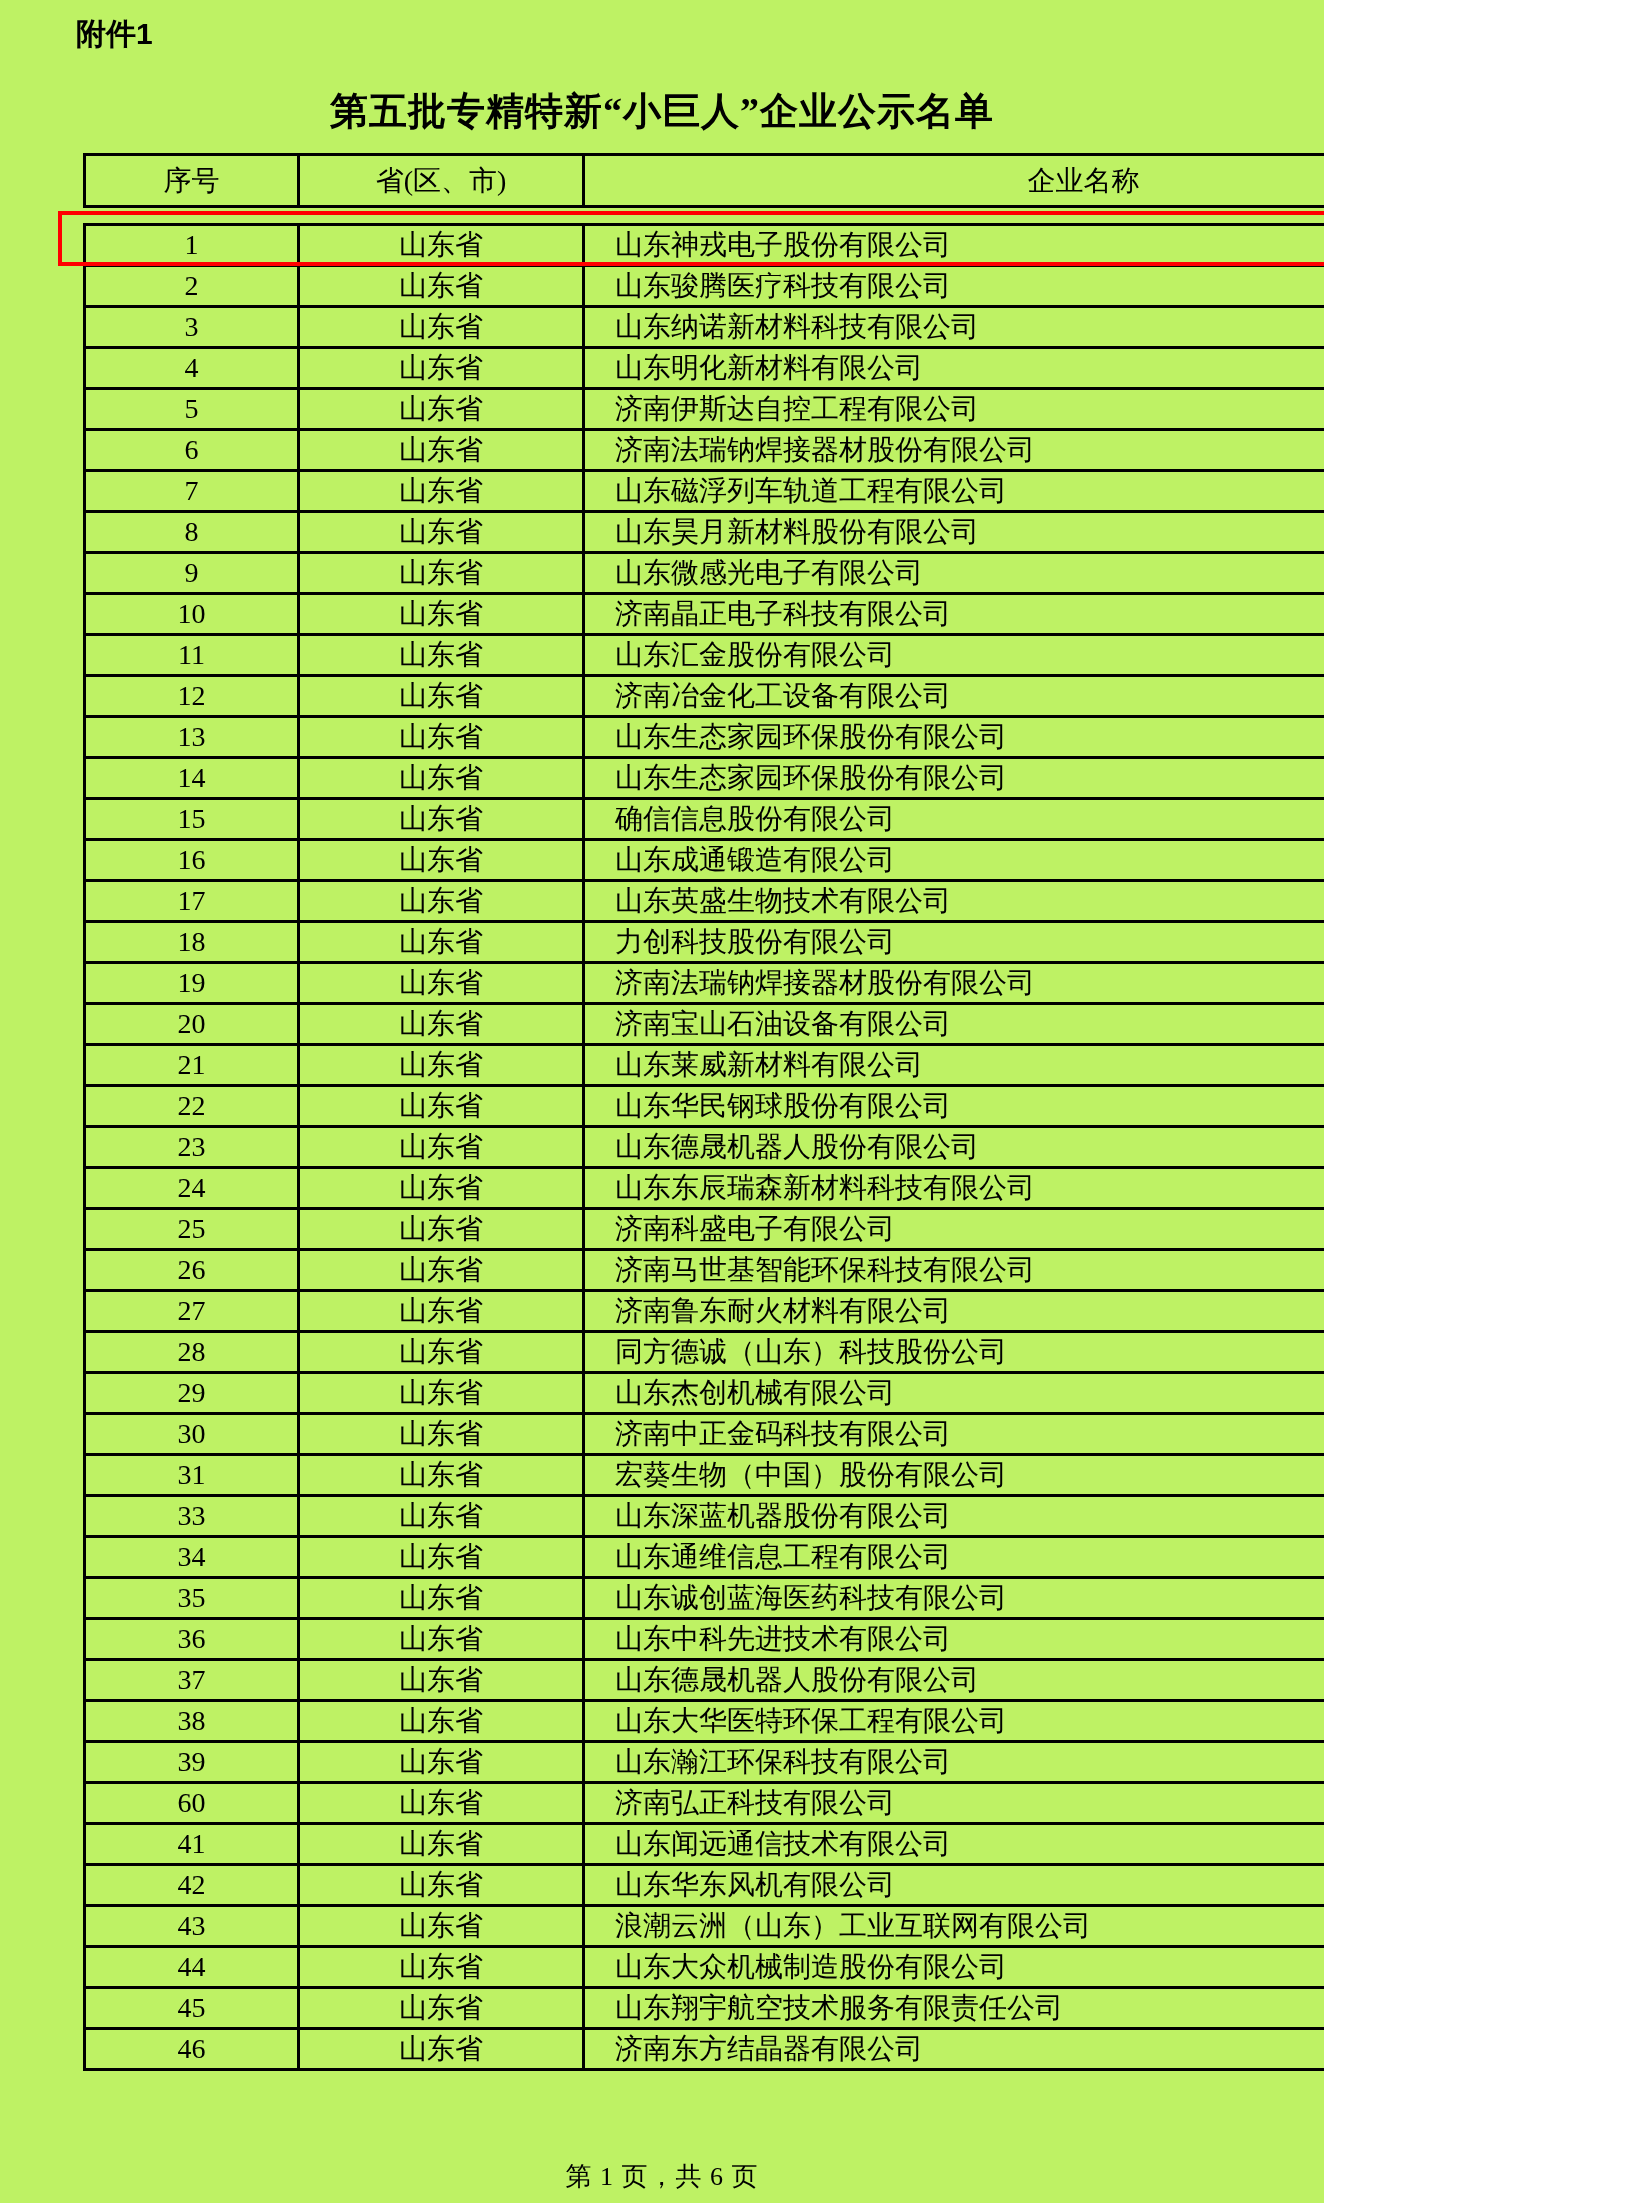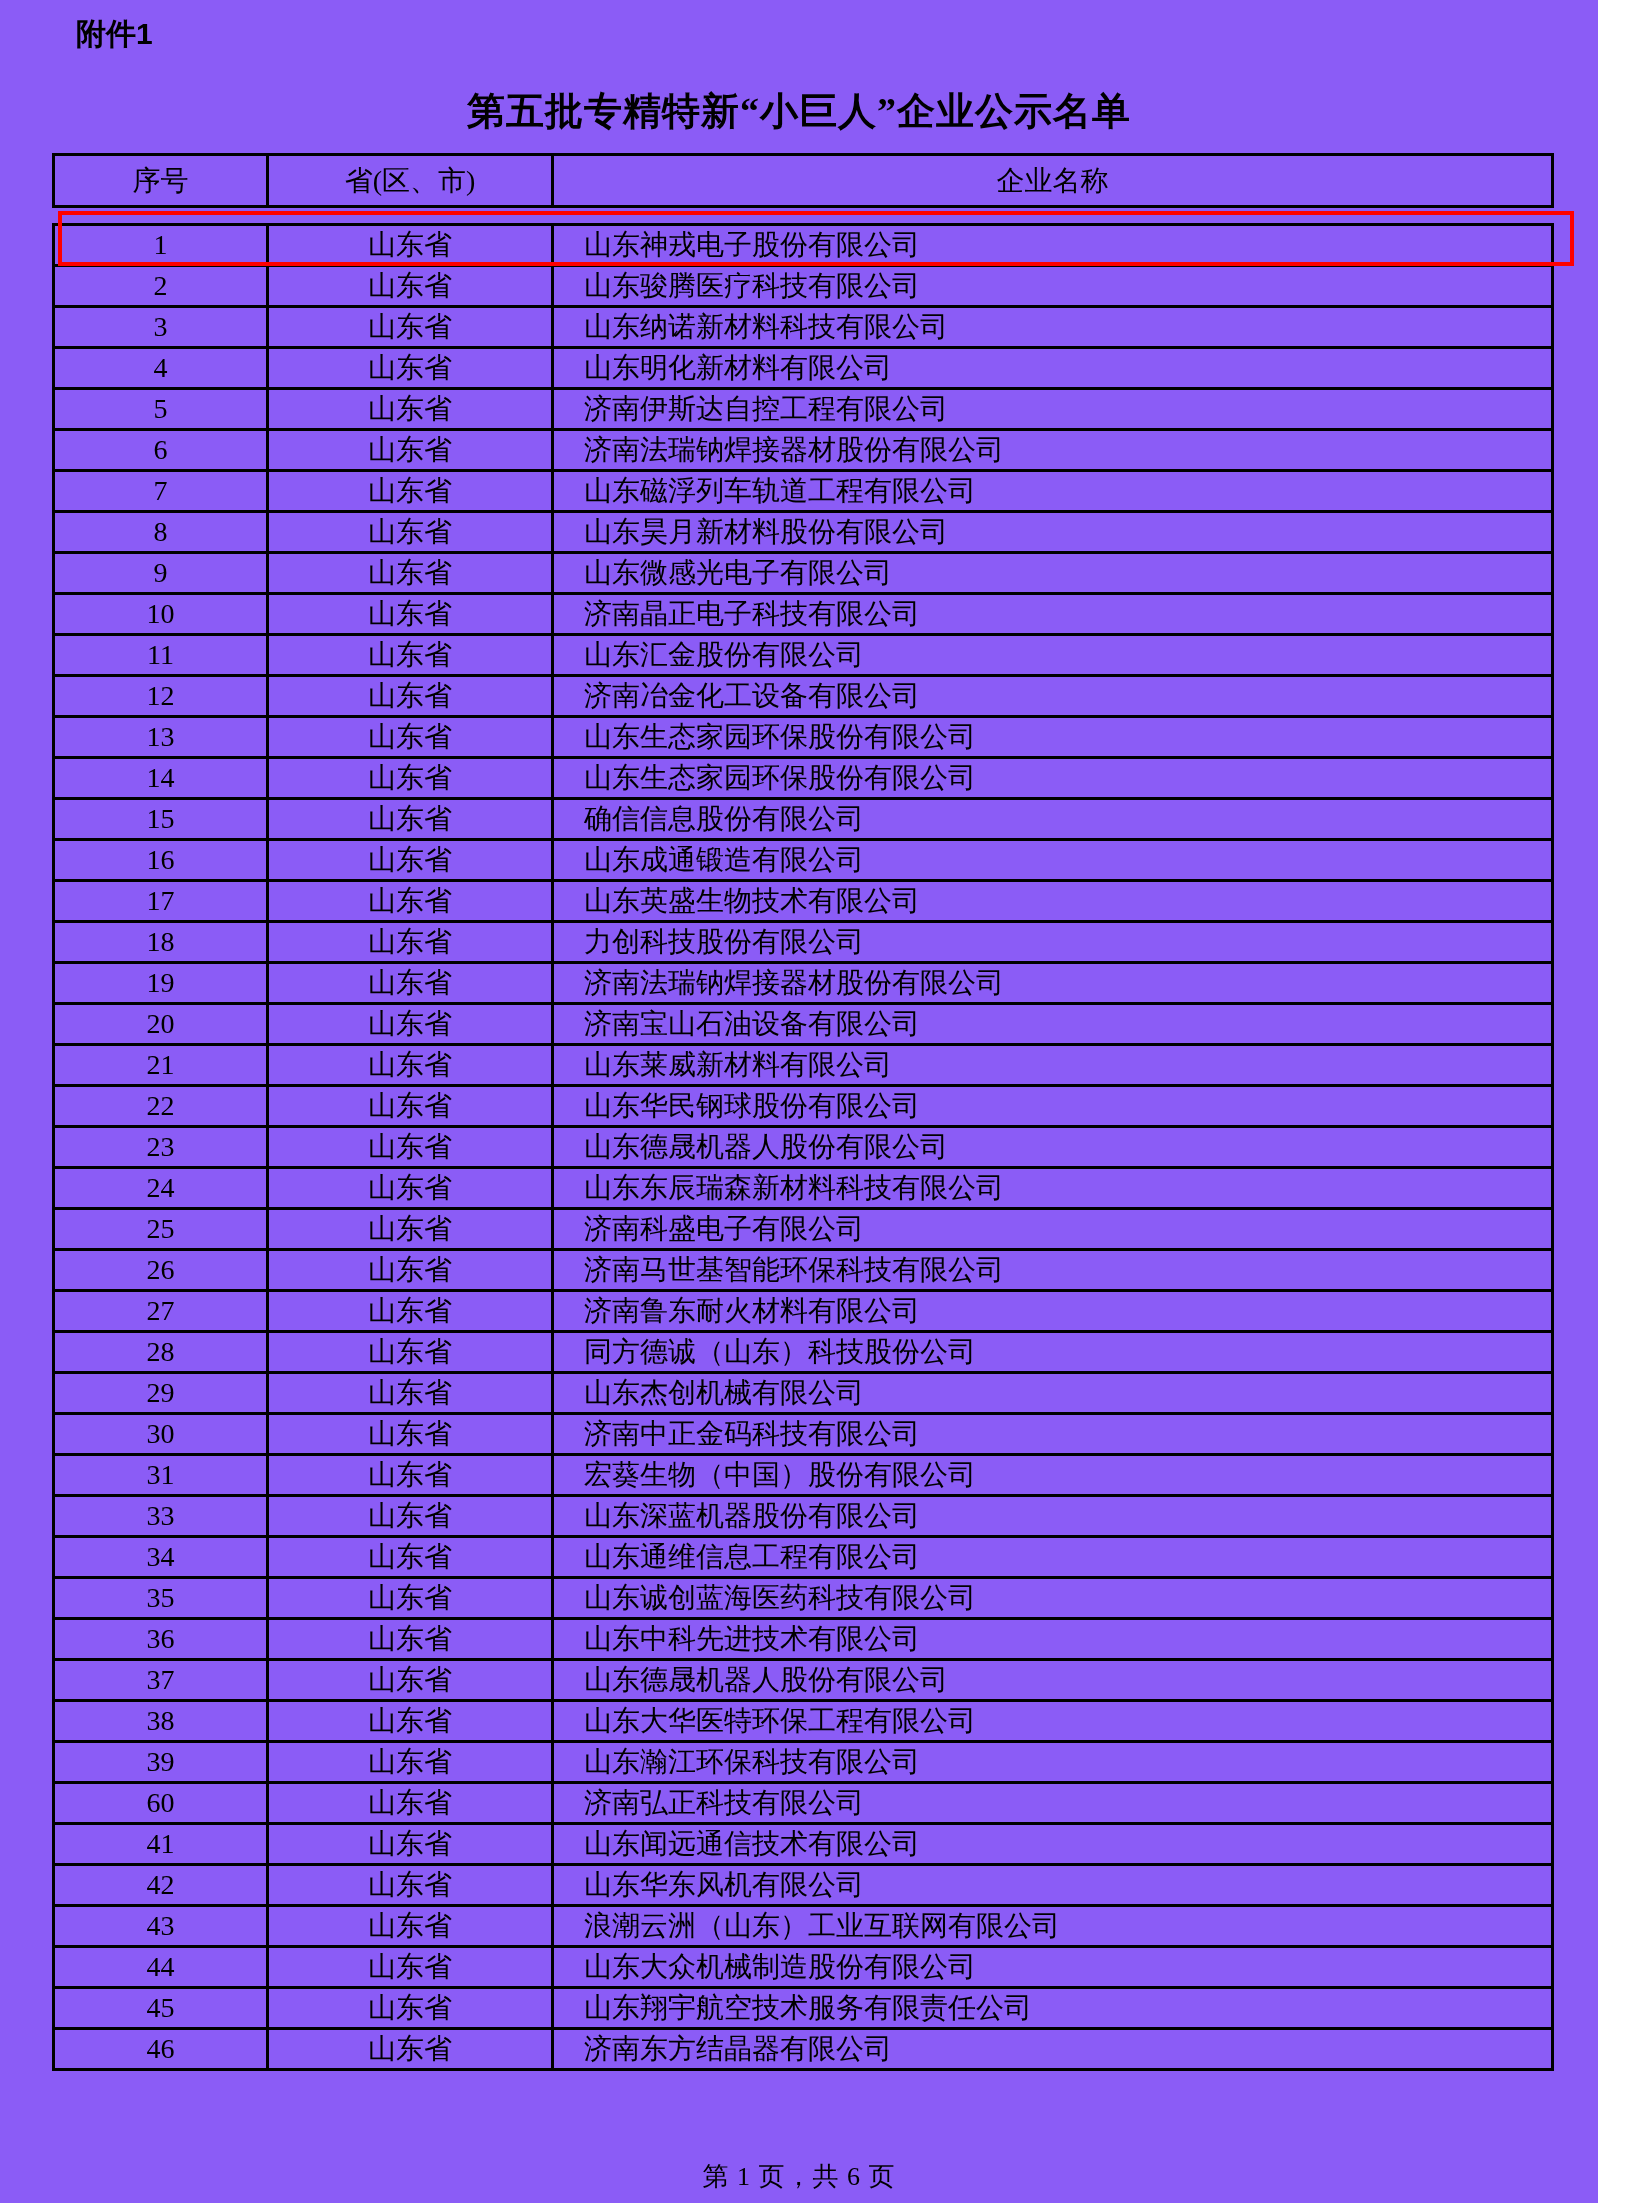"附件1" #page { background: #8b5cf6 -> #bef264; width: 1598px -> 1324px }
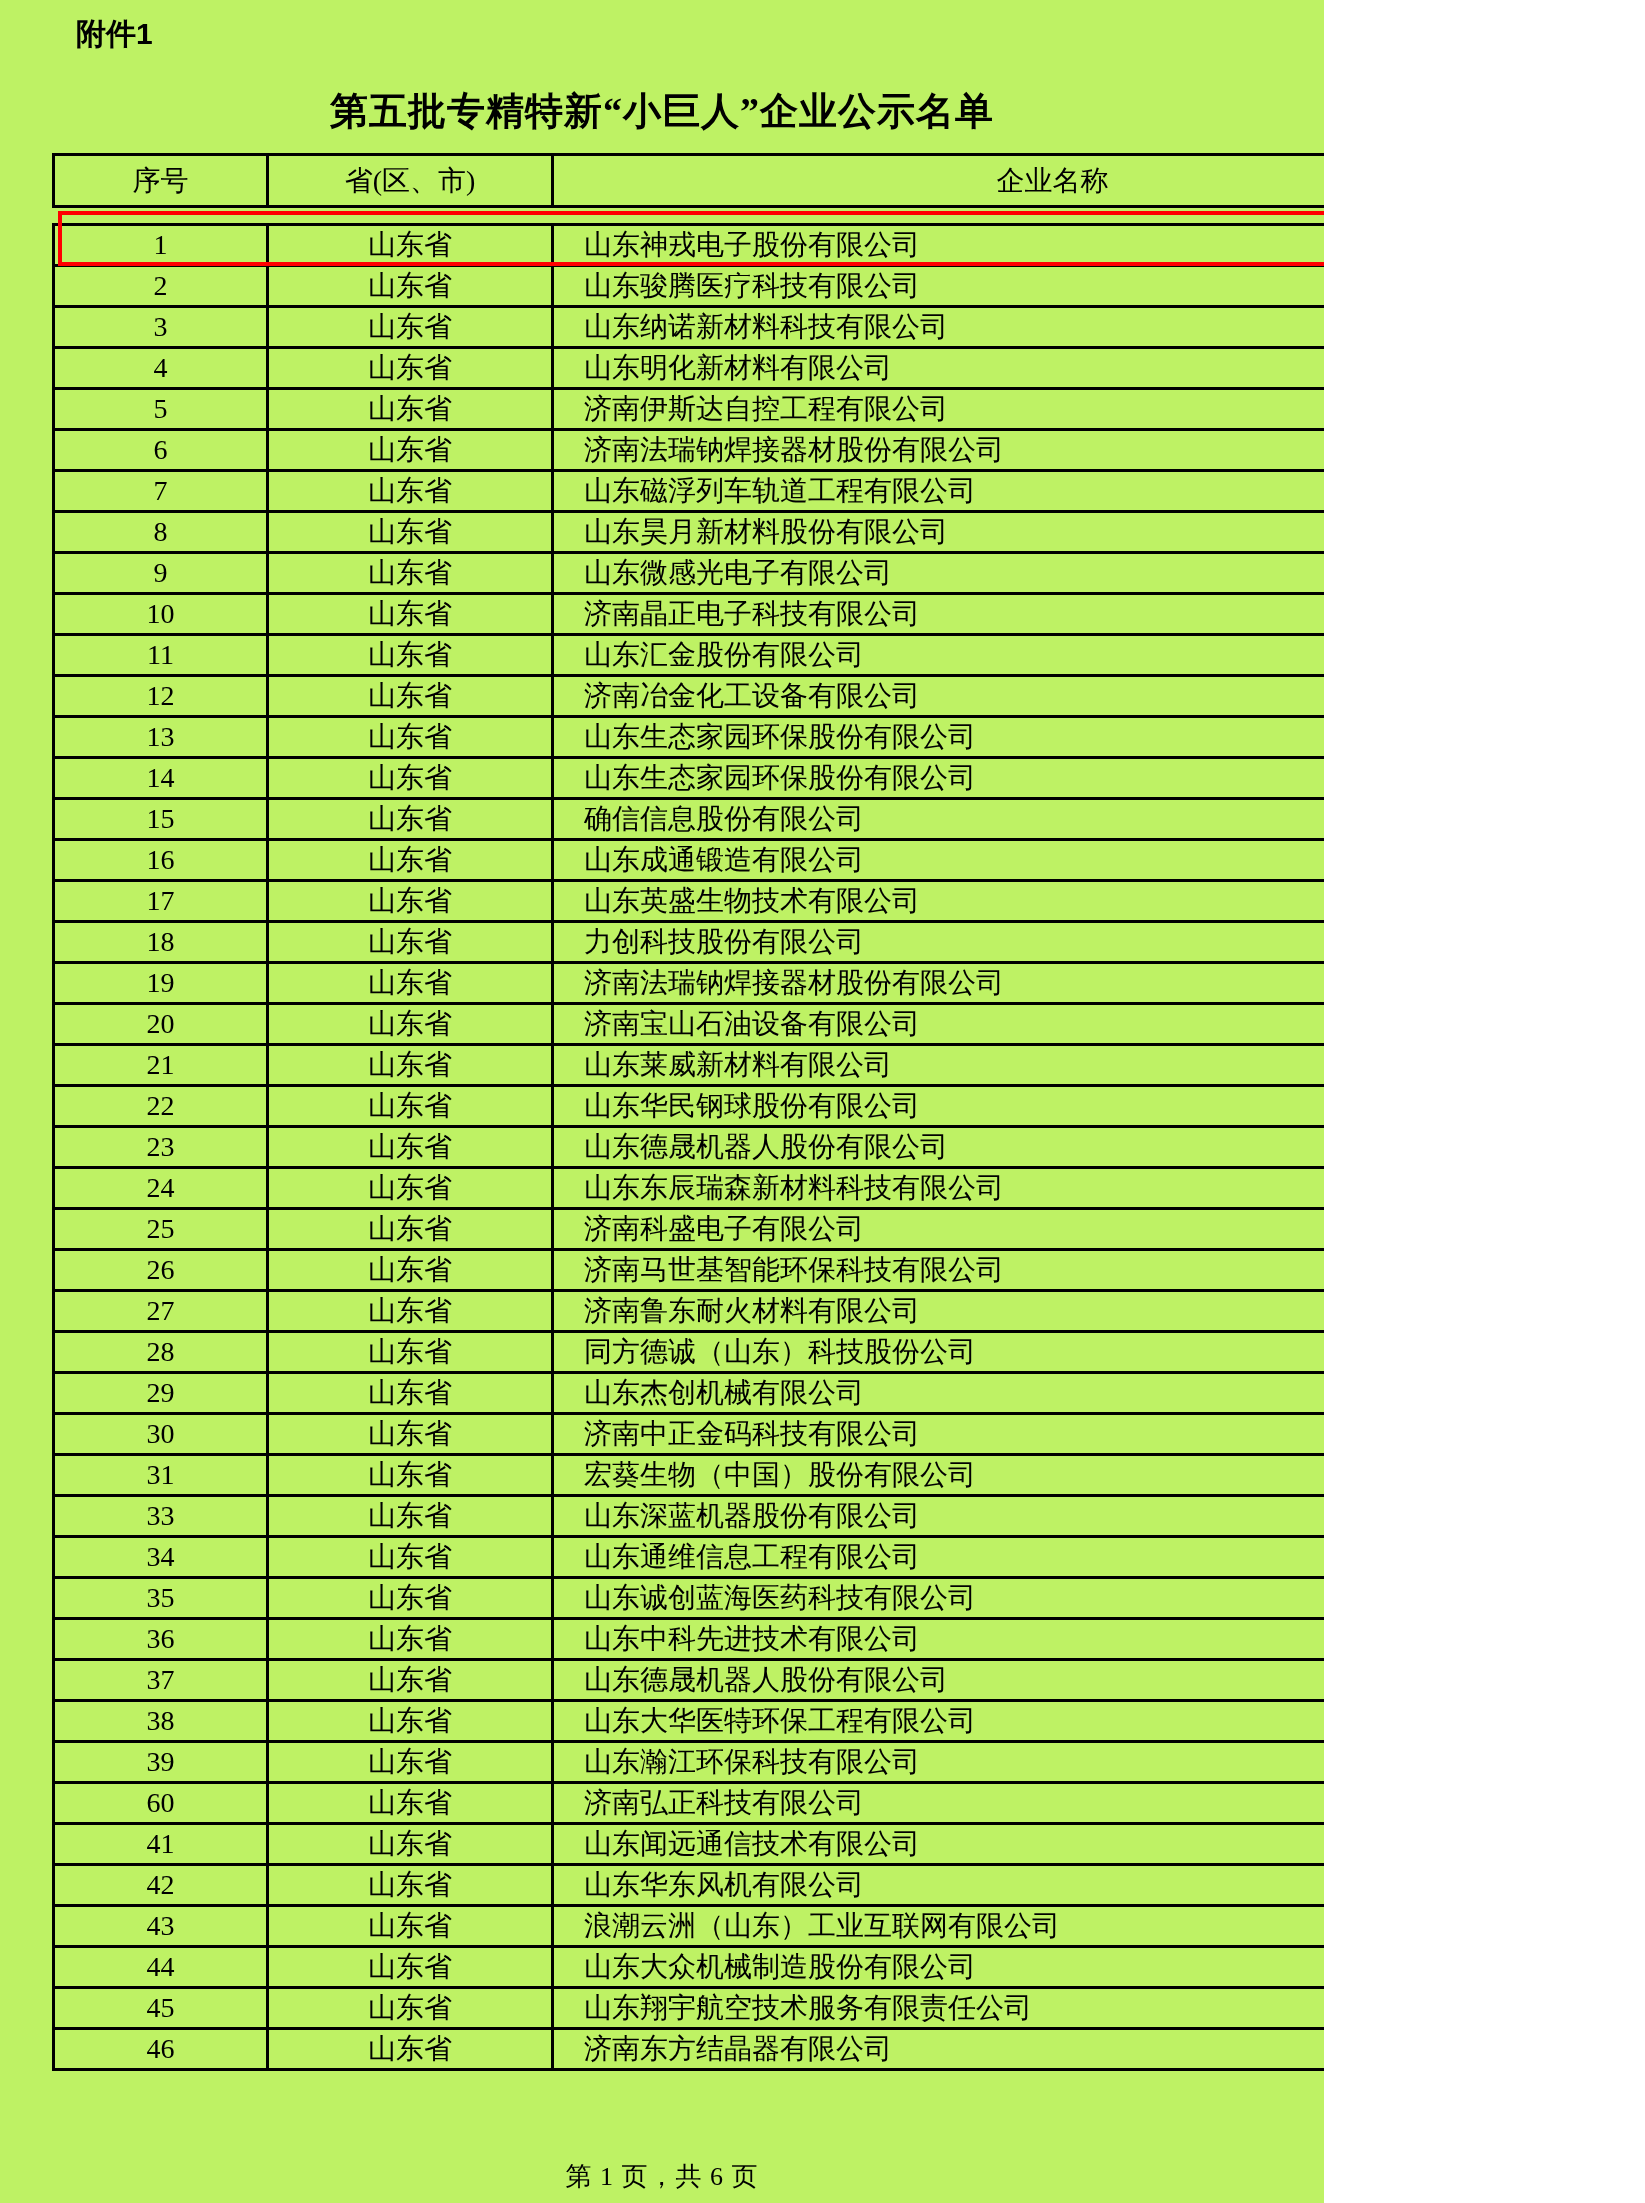"序号" table.grid { left: 52px -> 83px }
